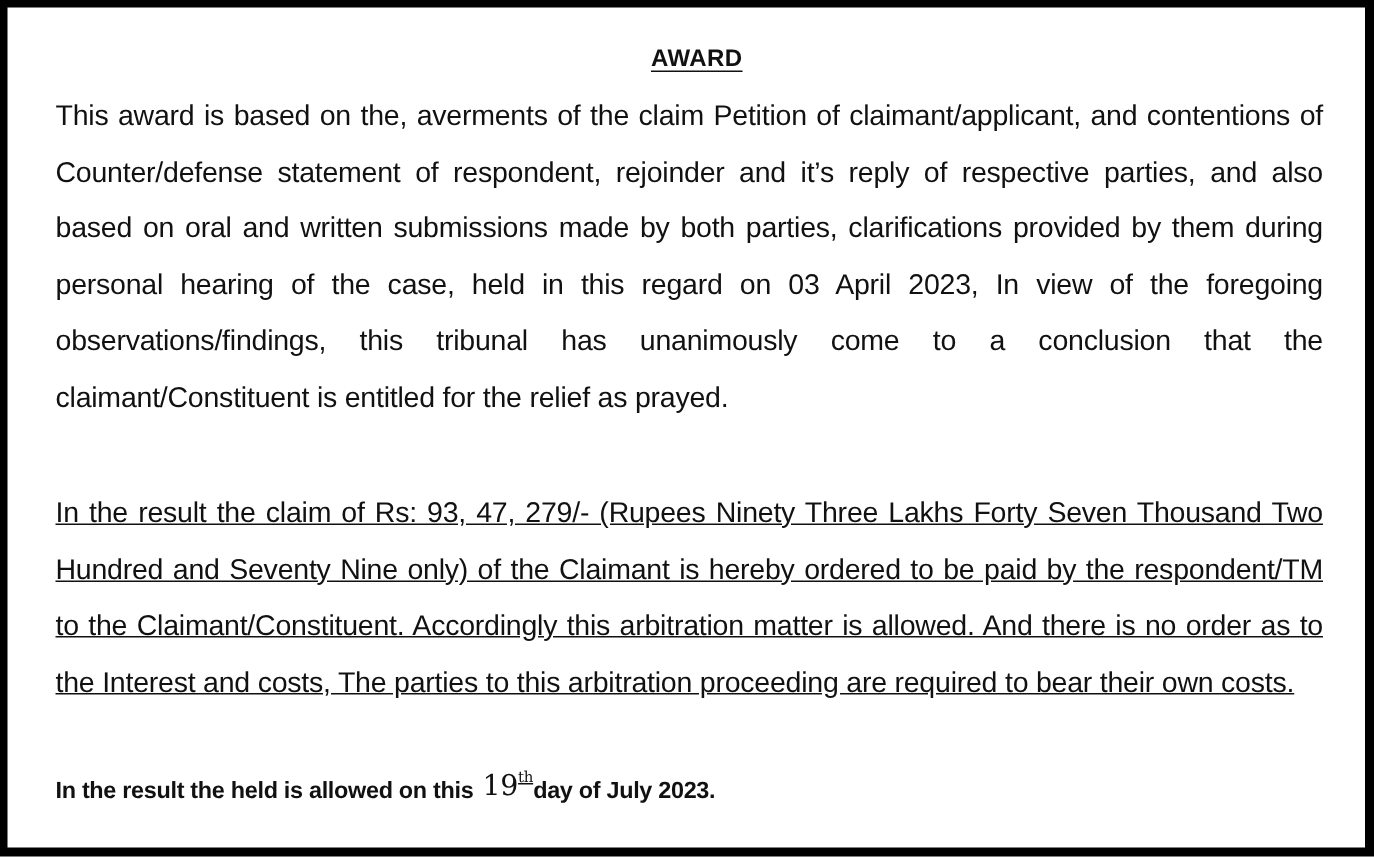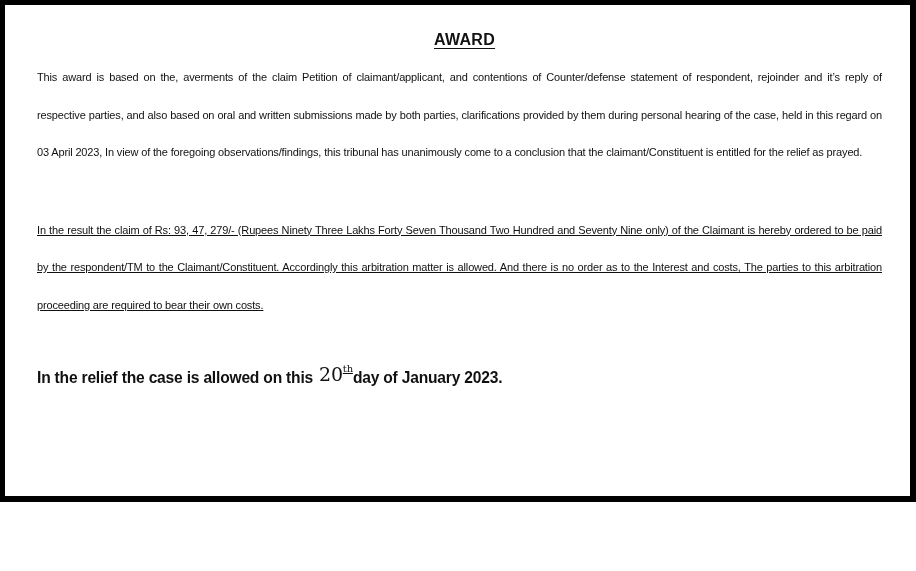"AWARD" .frame { height: 502px -> 571px }
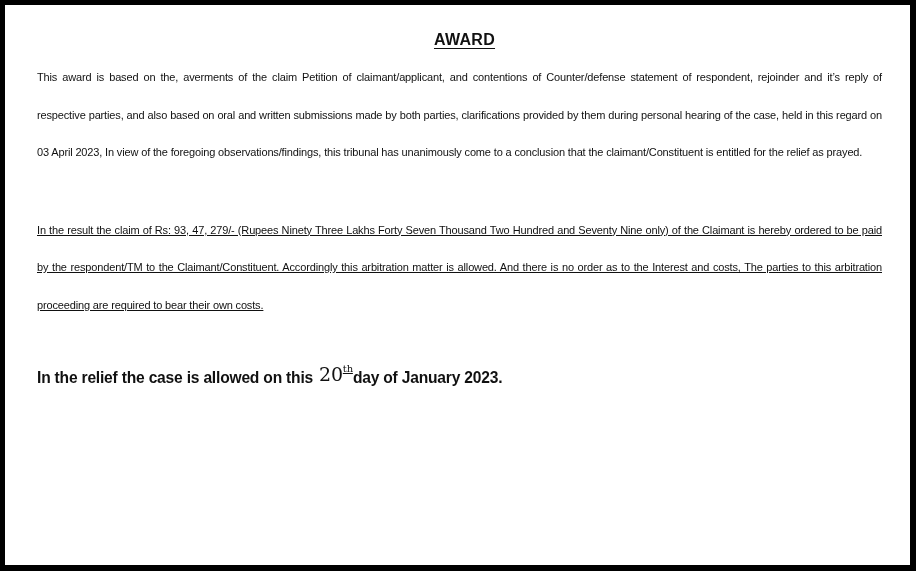"This award is based on" .para { font-size: 11px -> 19px }
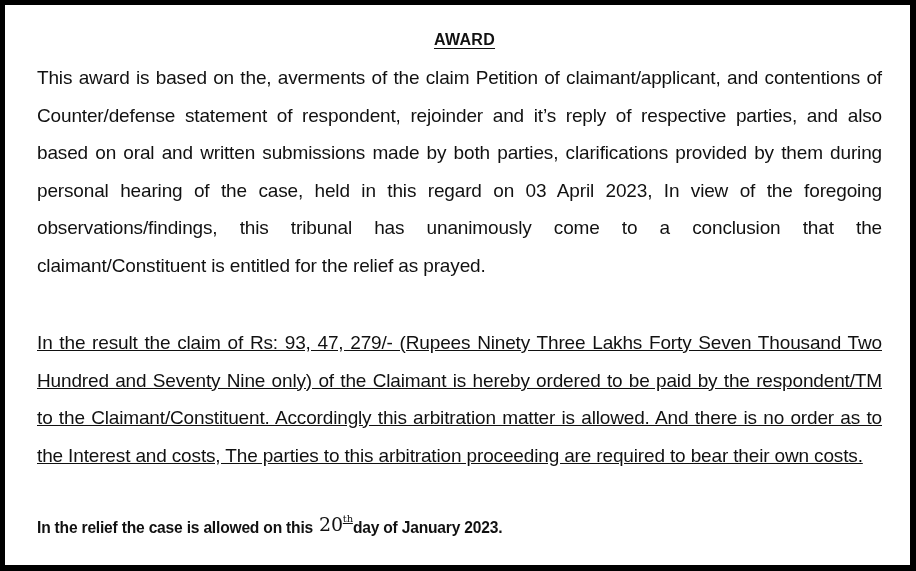"In the relief the case" span { text: relief the case -> result the held }
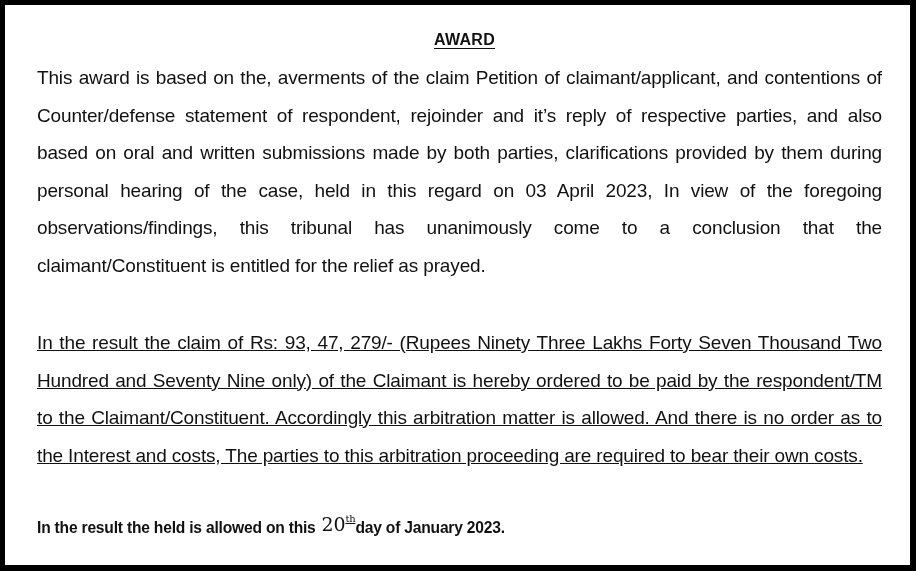"20" span { text: 20 -> 19 }
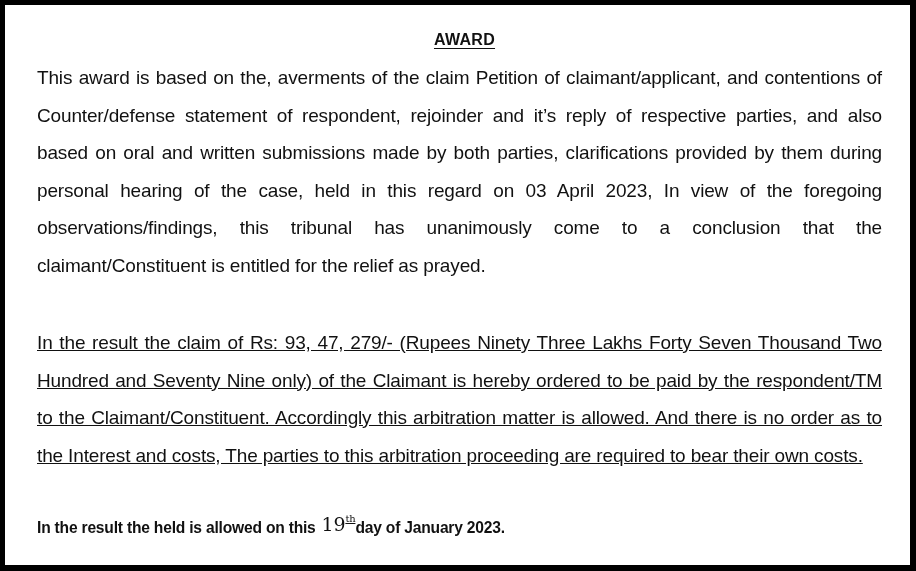"day of January 2023." span { text: January -> July }
